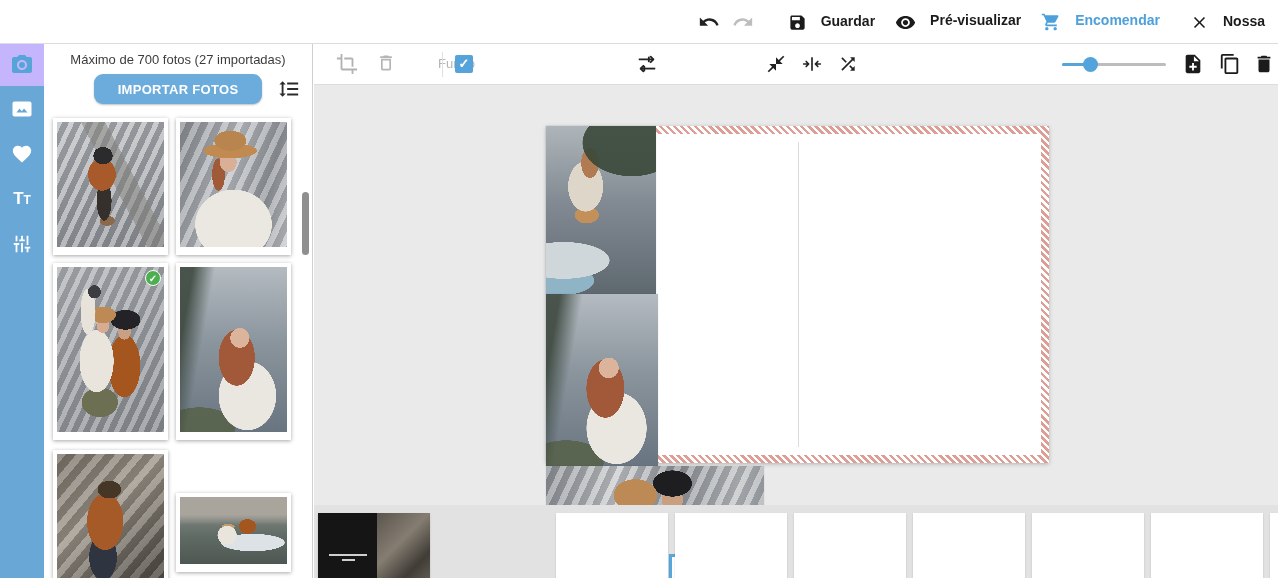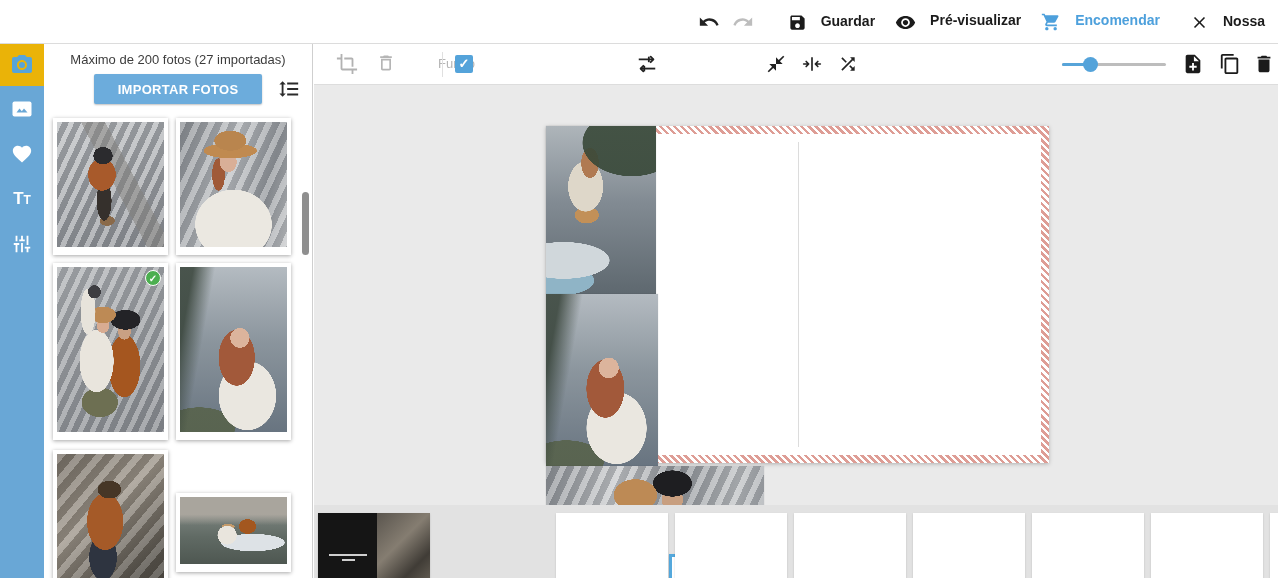"Máximo de 200 fotos (27" div.panel-head { text: 200 -> 700 }
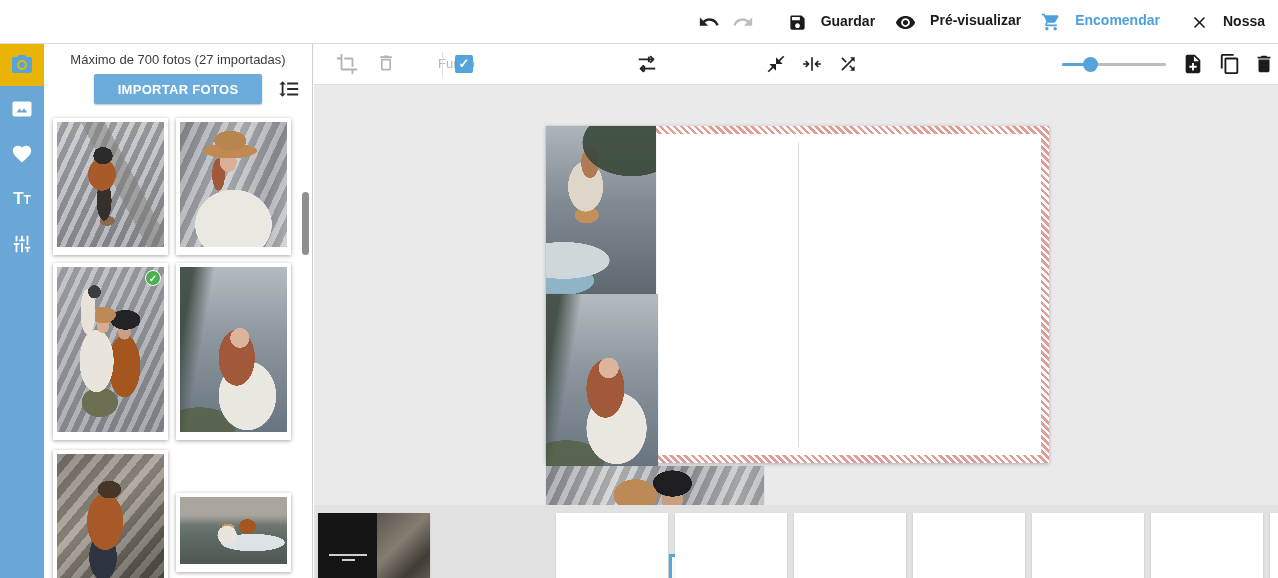"IMPORTAR FOTOS" .import-btn { border-radius: 2px -> 9px }
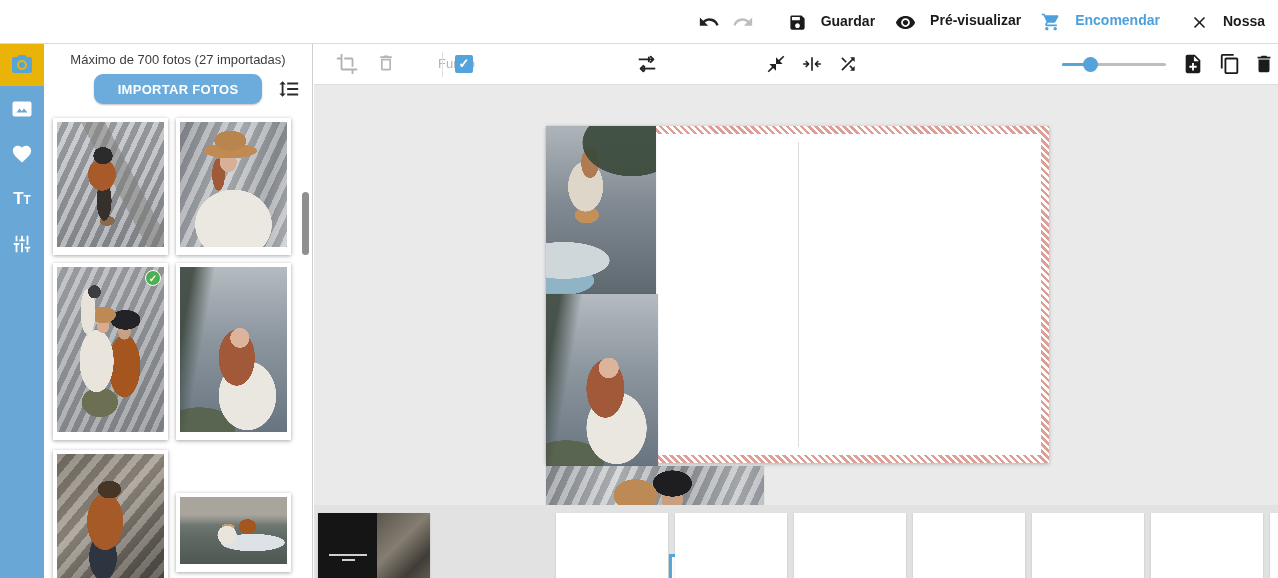"TT" .rail { background: #eab308 -> #c4b5fd }
